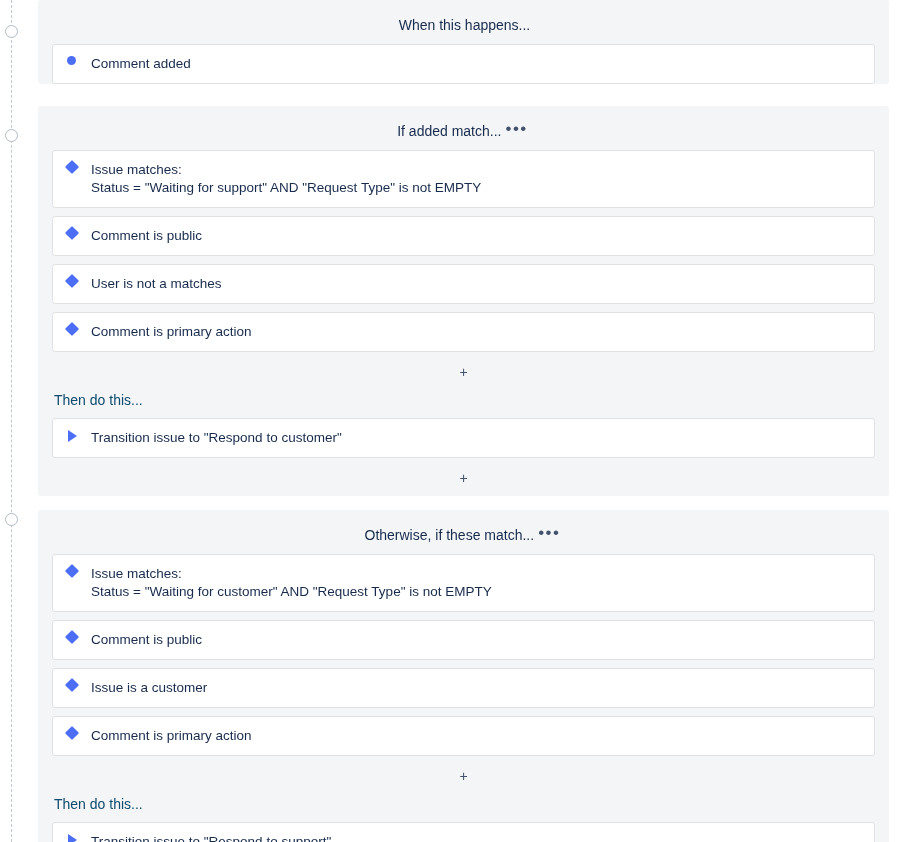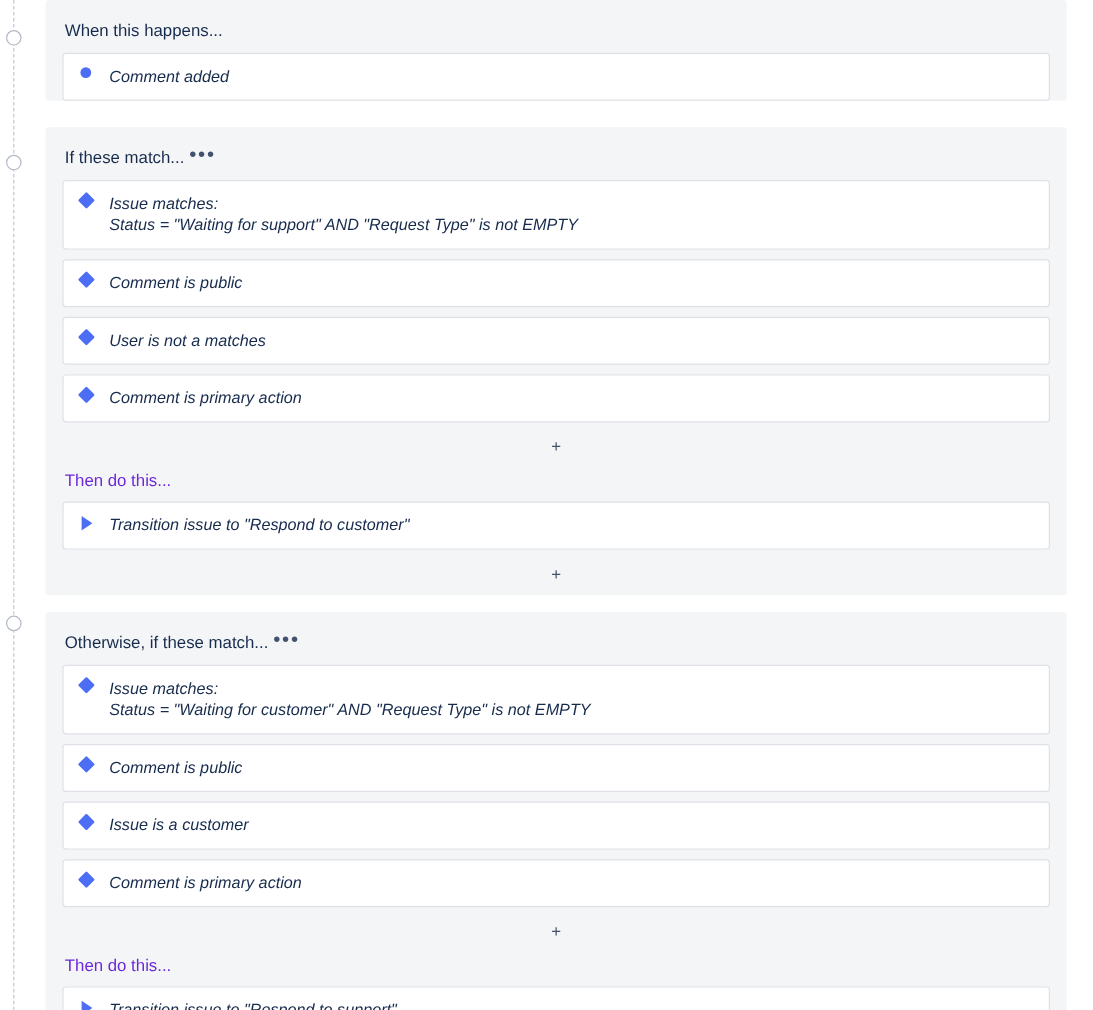"When this happens..." .block-head { justify-content: flex-start -> center }
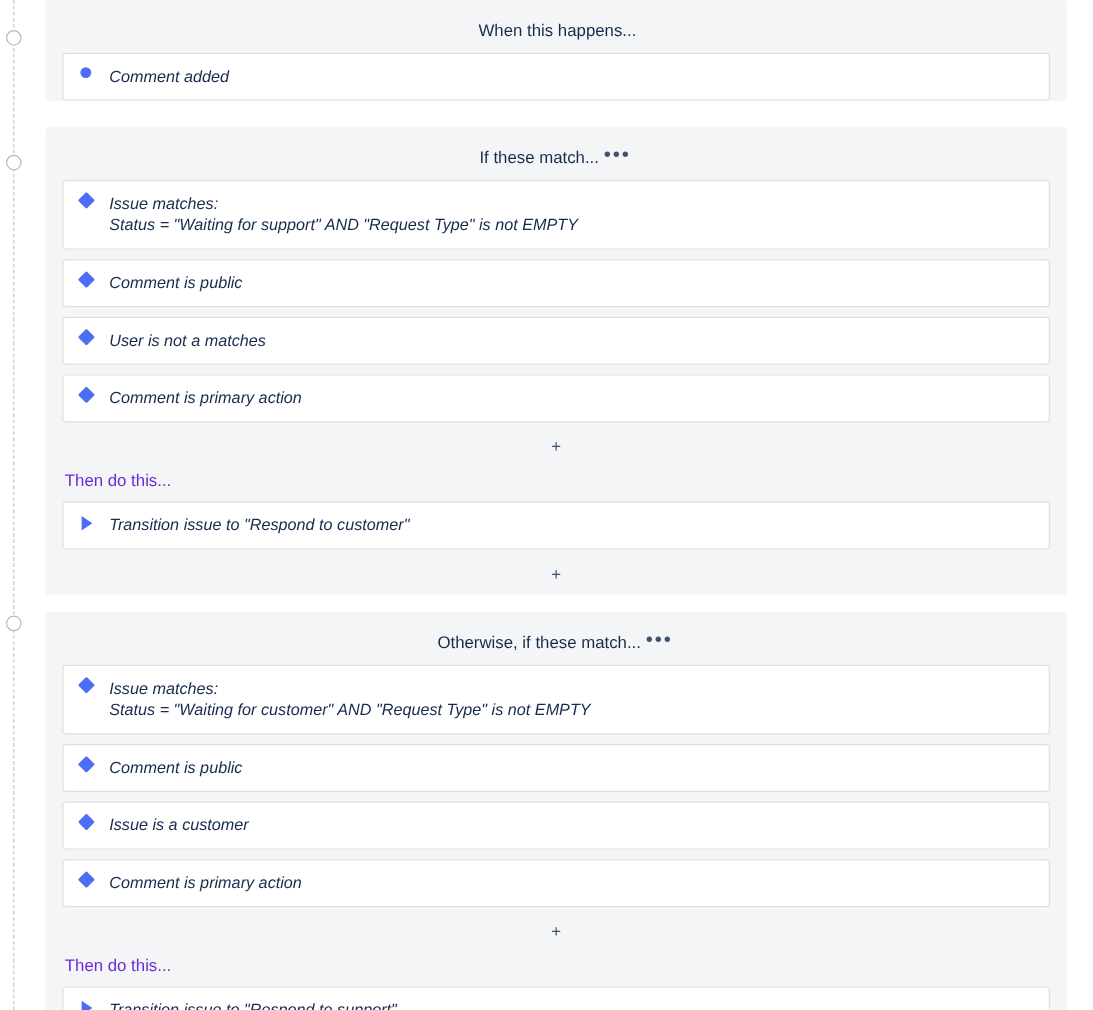"Comment added" .card { font-style: italic -> none }
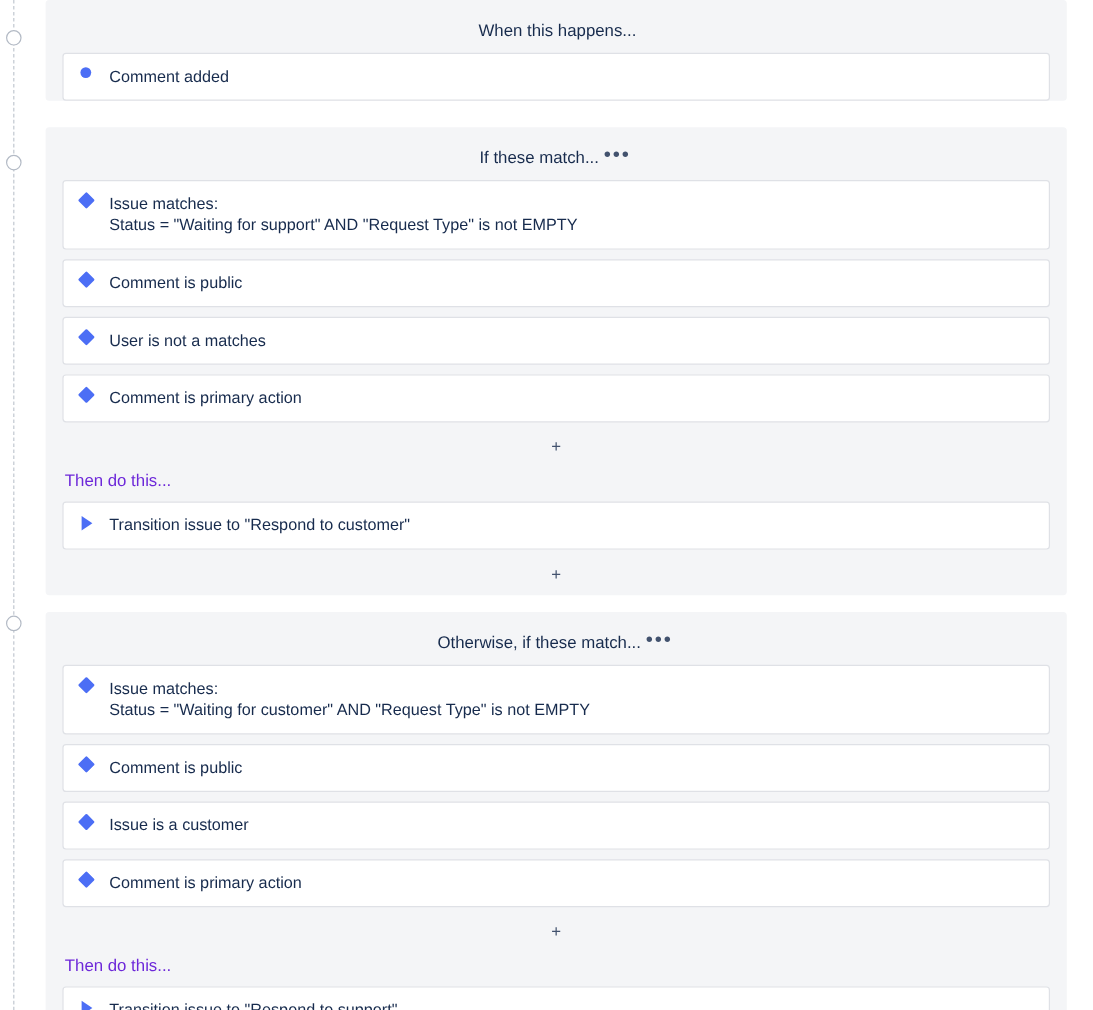"If these match..." span.title { text: these -> added }
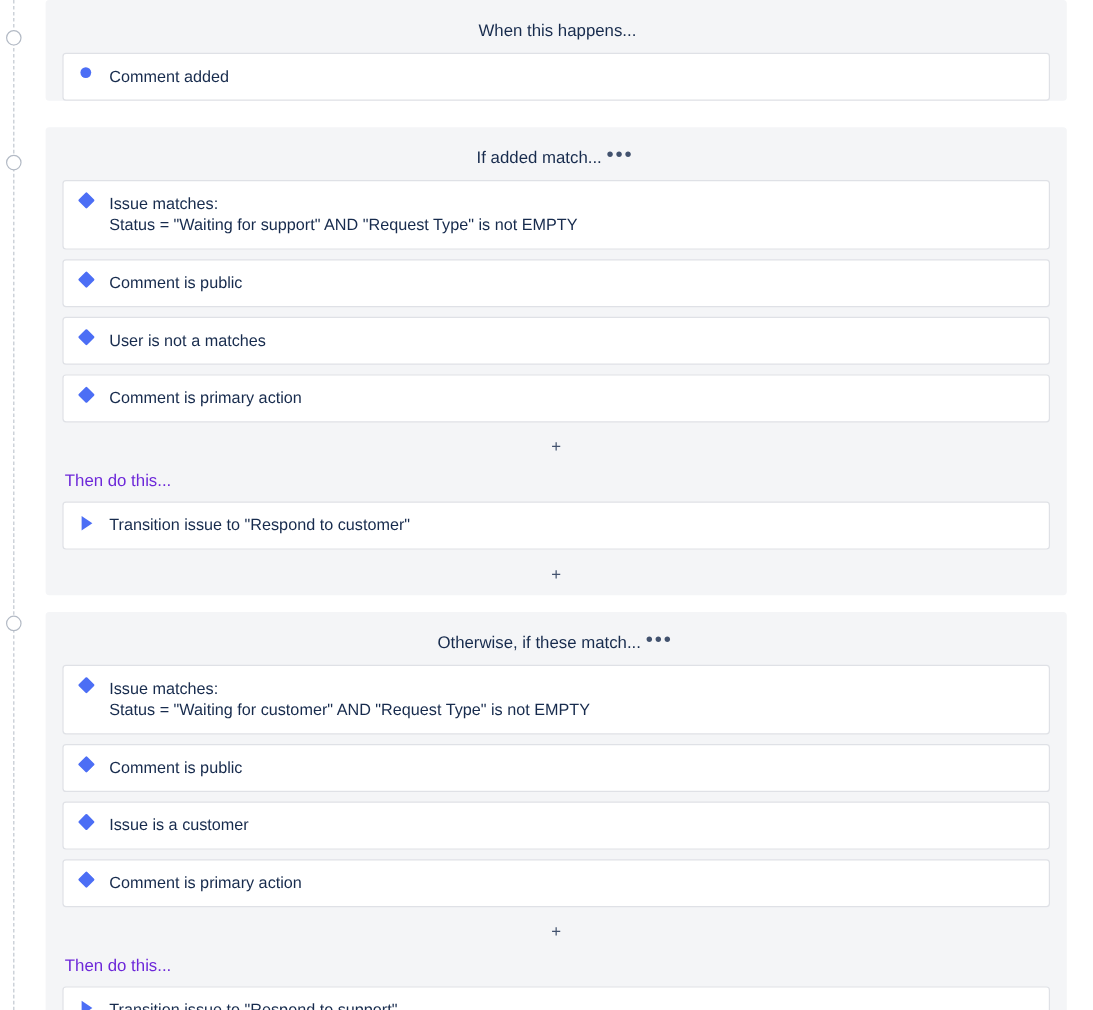"Then do this..." .section-label { color: #6d28d9 -> #0c4a6e }
